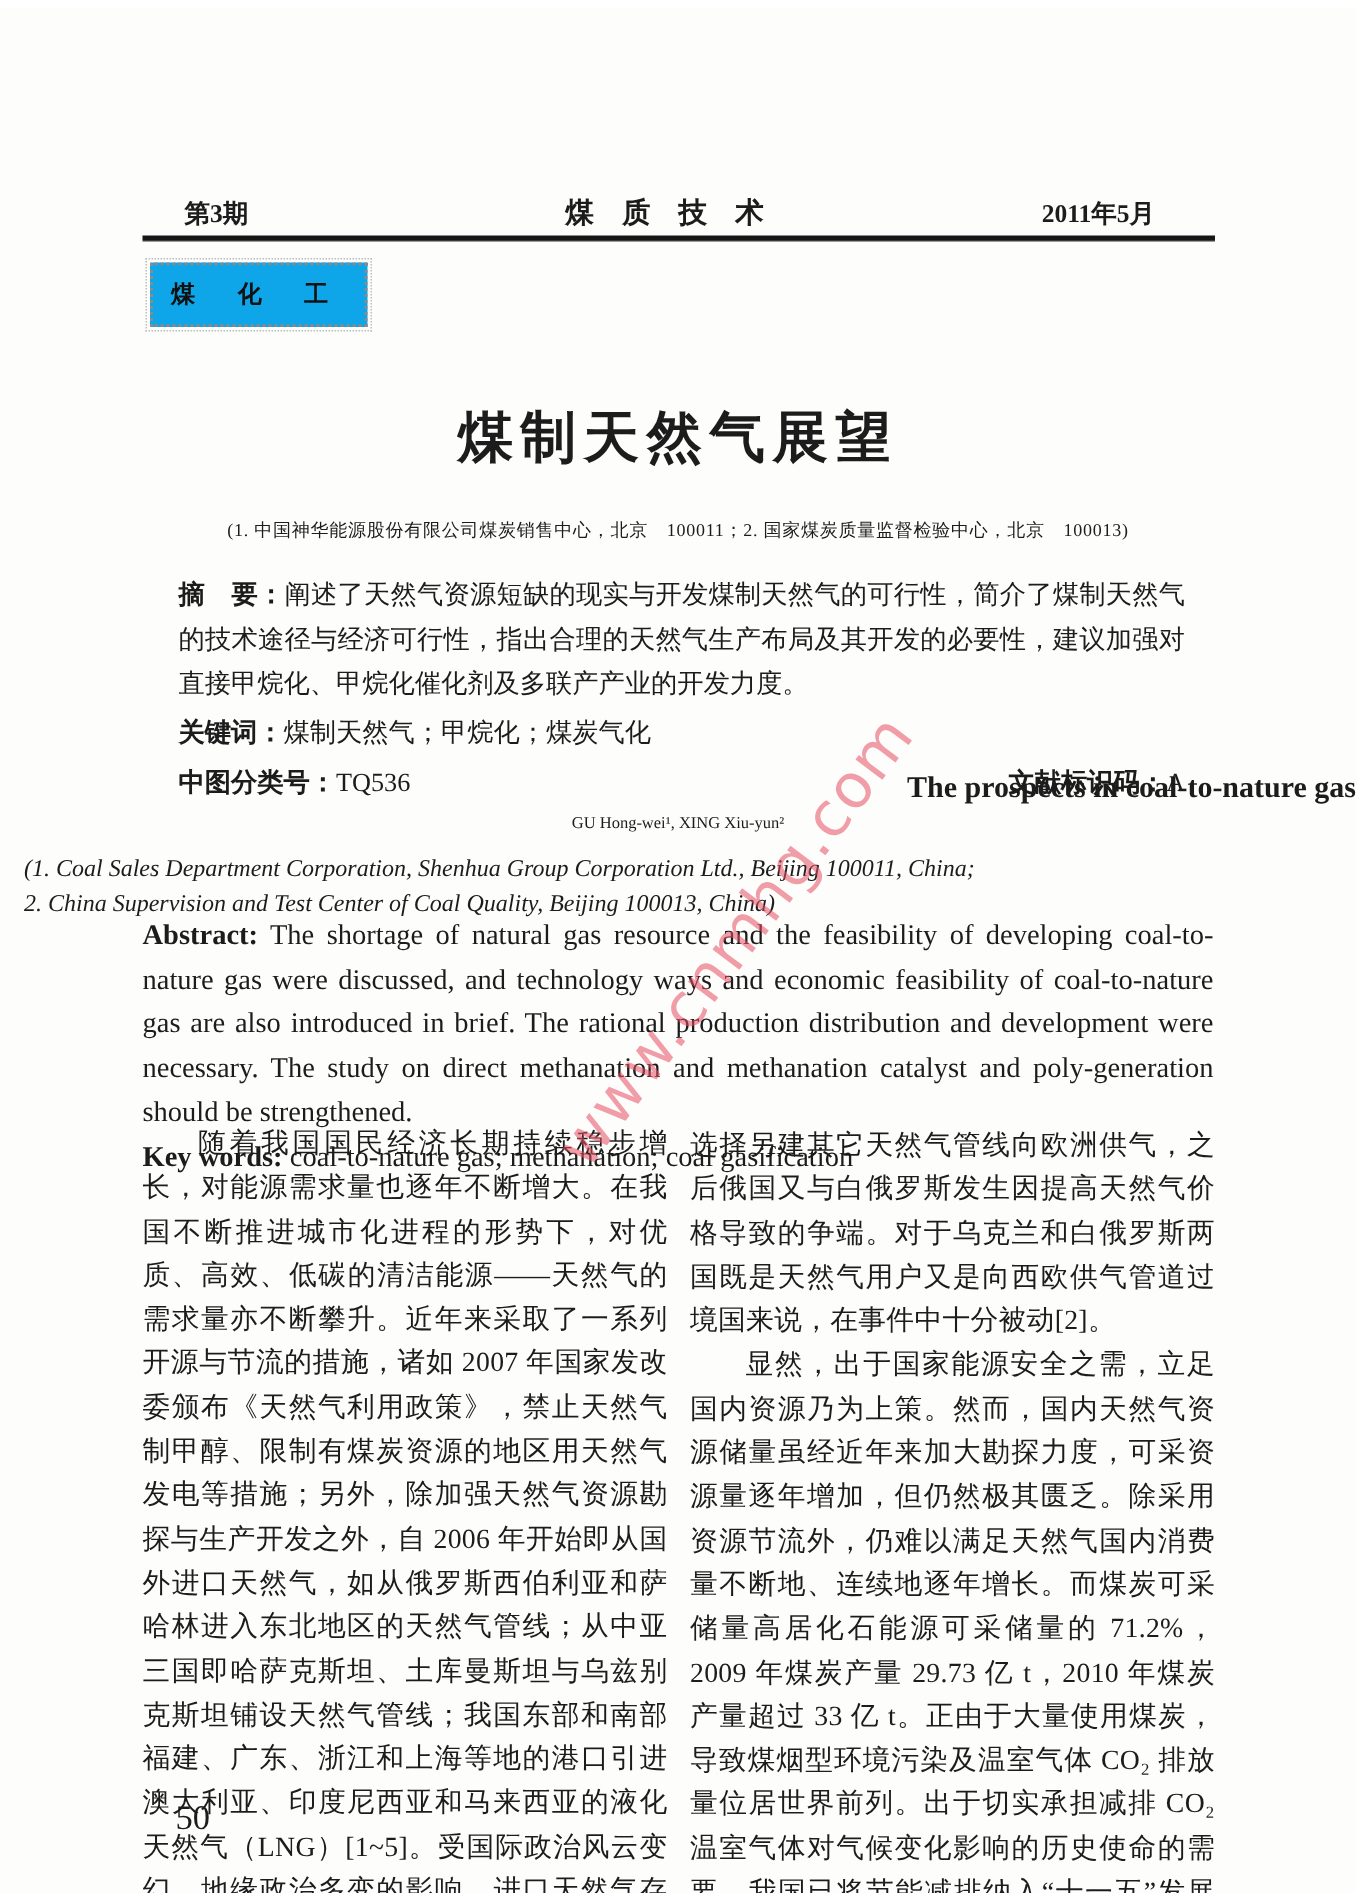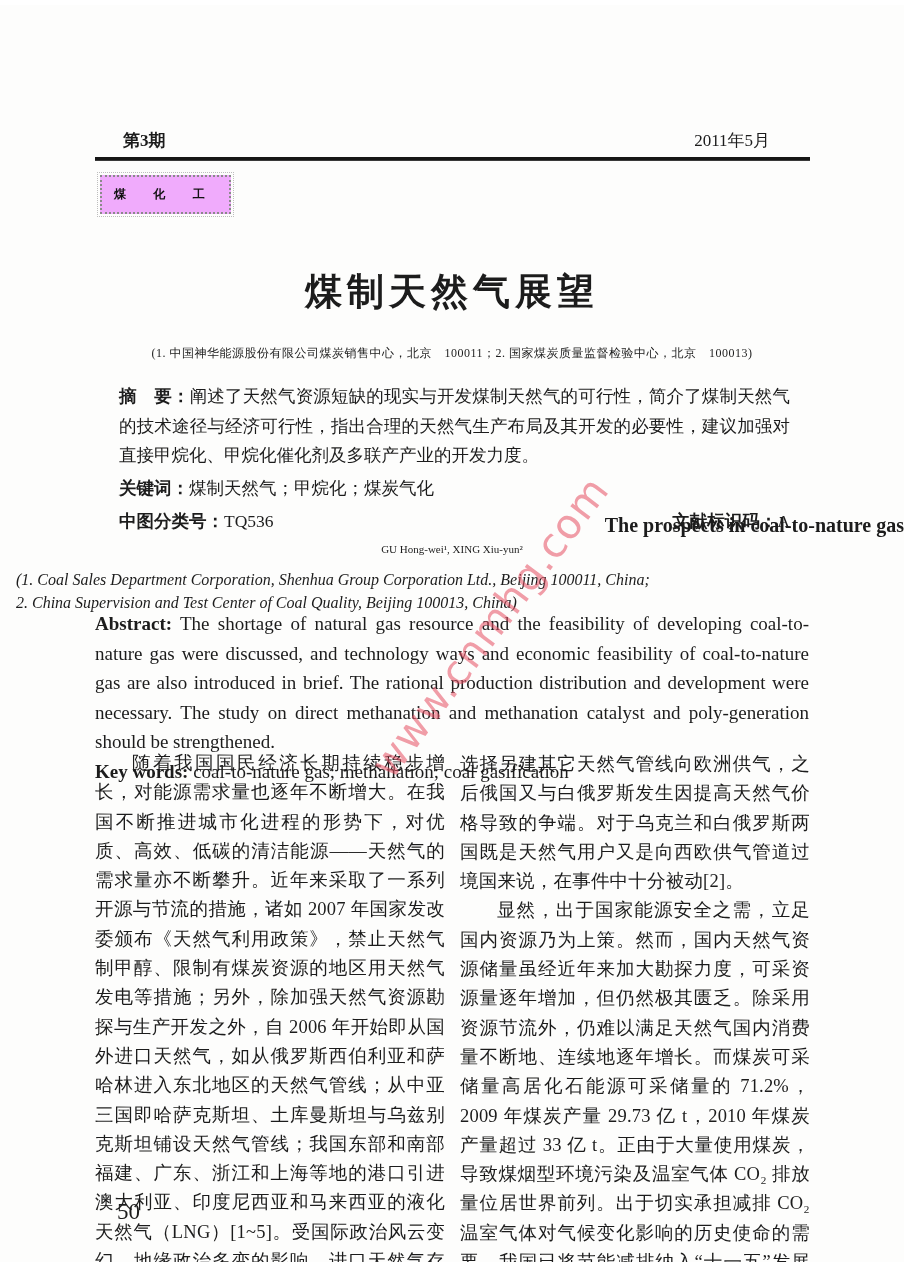"煤 质 技 术" span.rh-center { html: none -> <span>煤 质 技 术</span> }
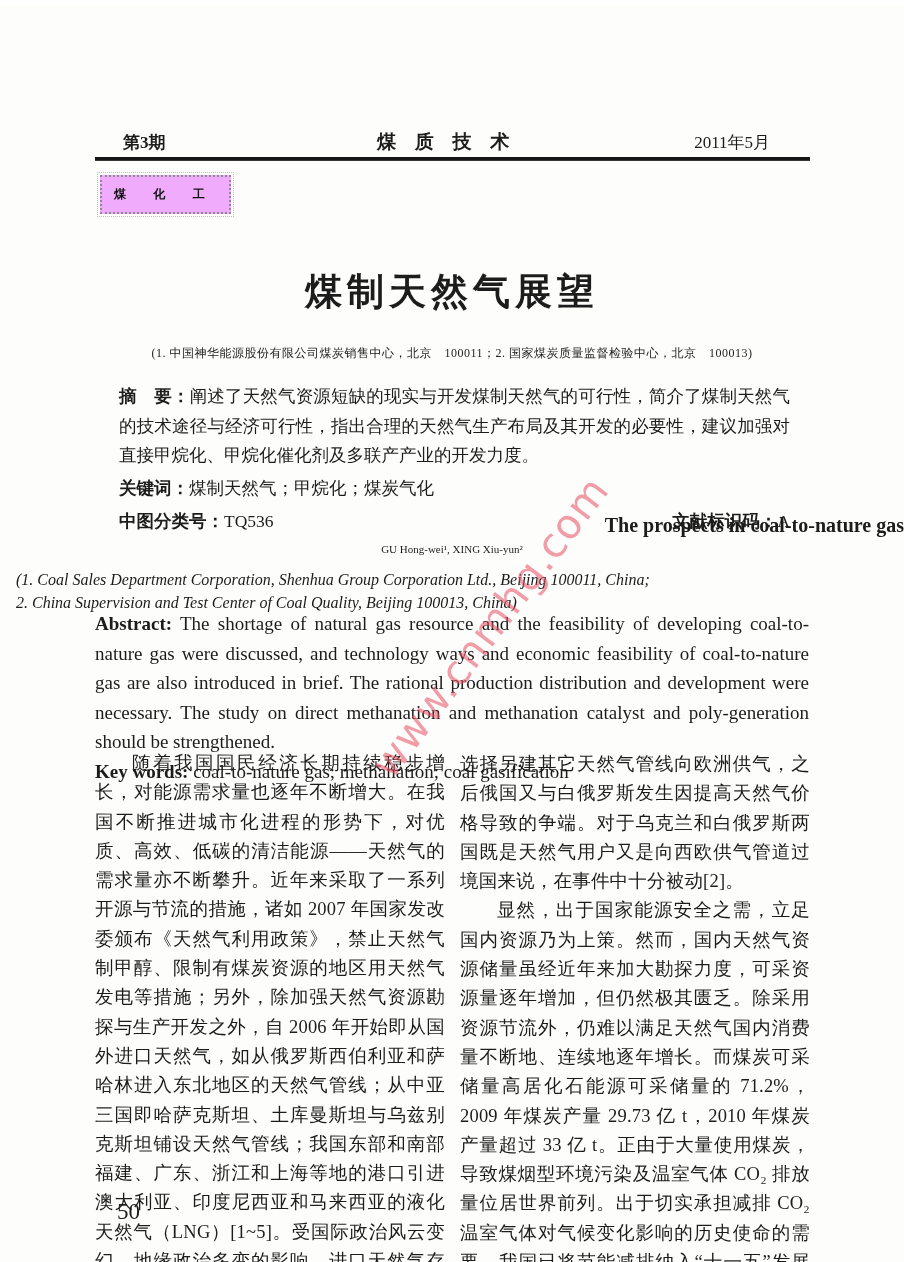"2011年5月" .rh-right { font-weight: 400 -> 700 }
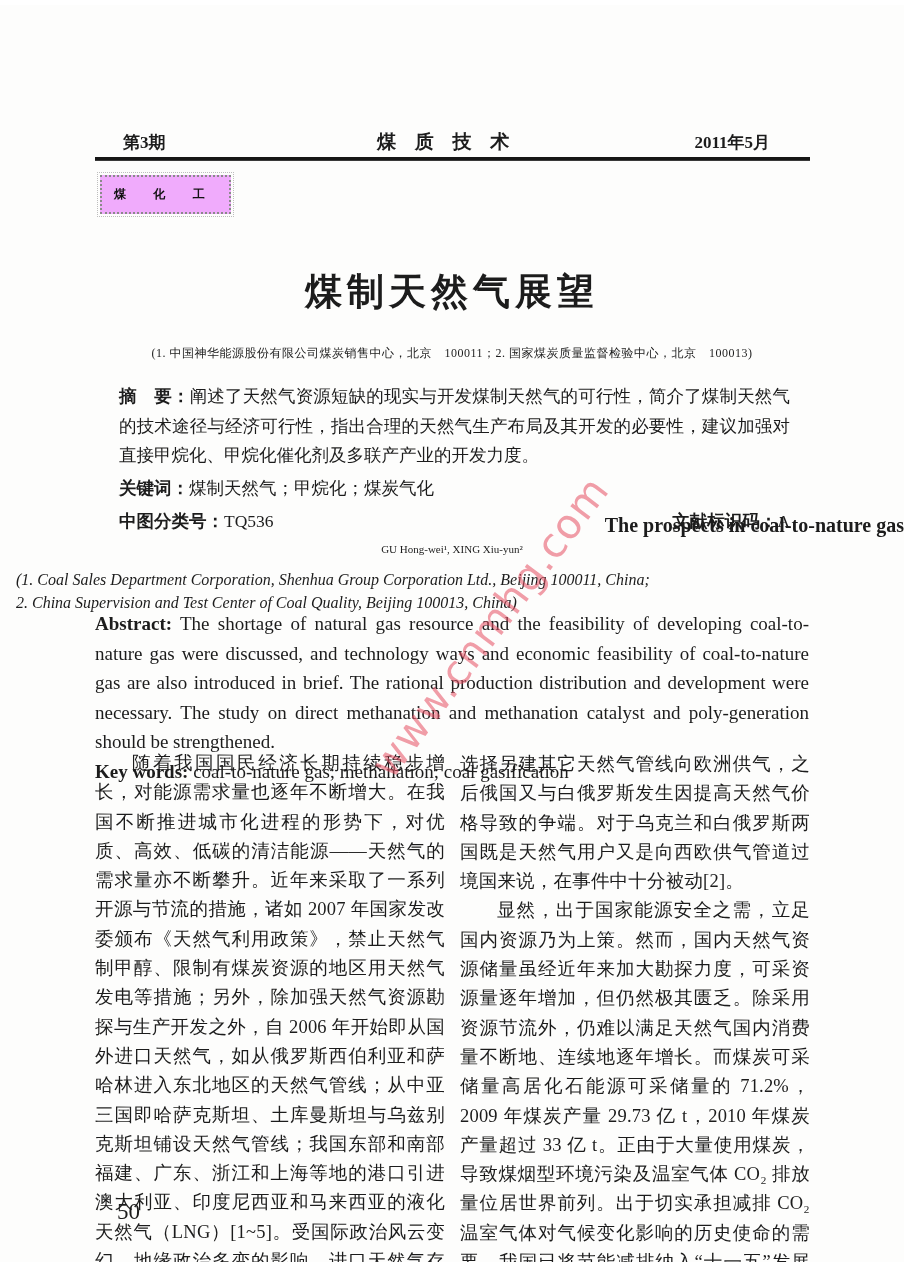"煤 化 工" .section-label { background: #f0abfc -> #0ea5e9; font-size: 12px -> 16px }
